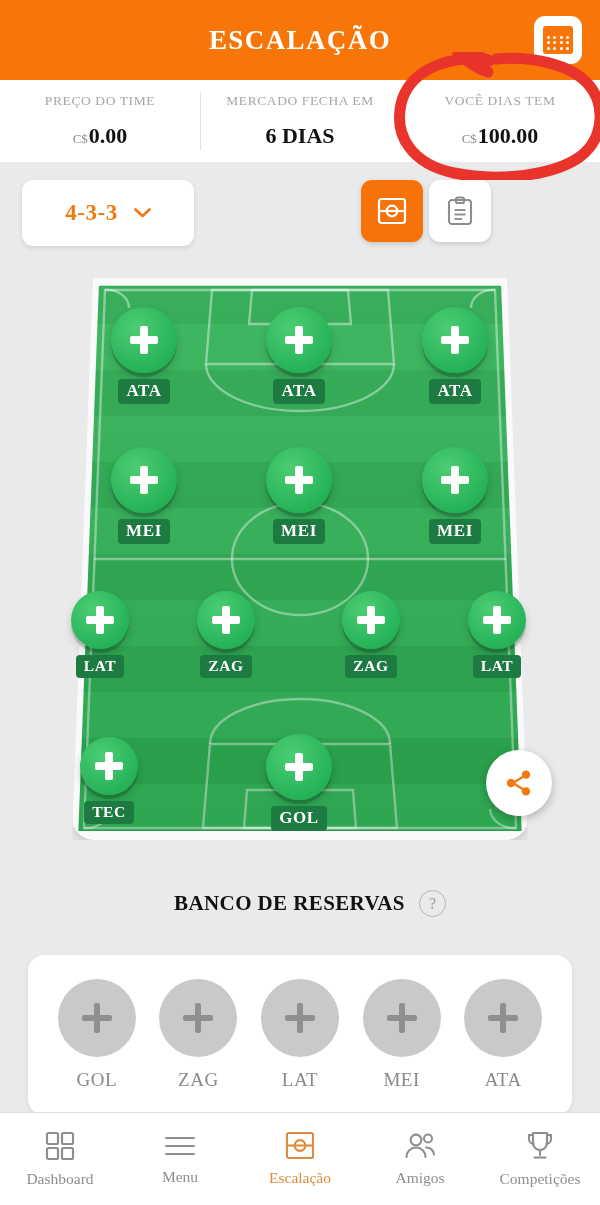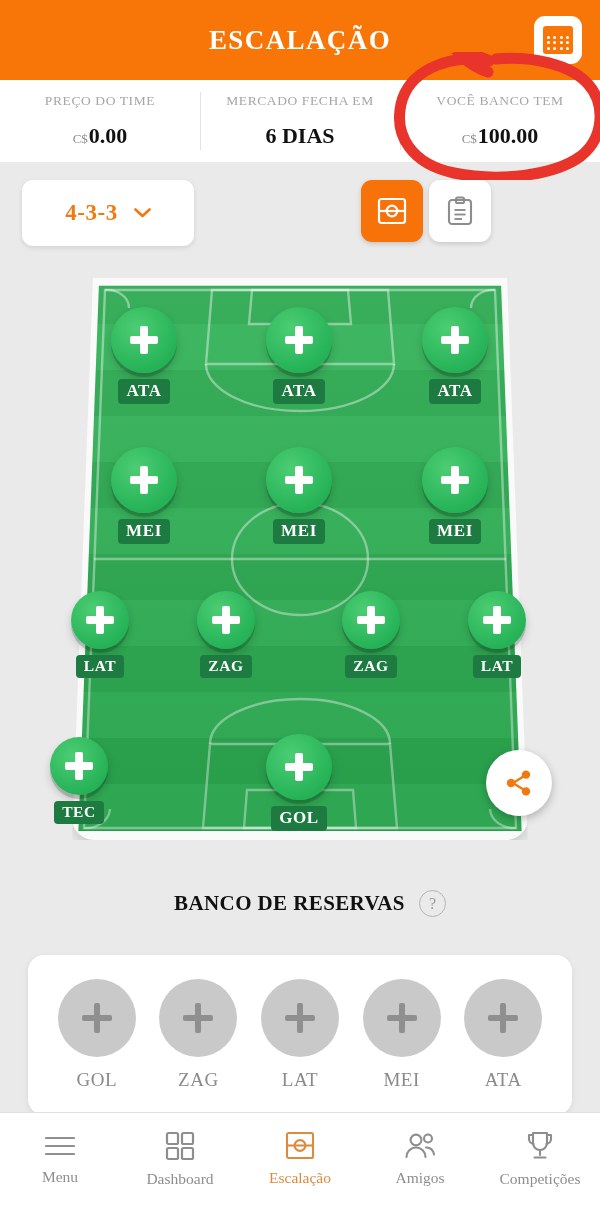"VOCÊ BANCO TEM" div.stat-label { text: BANCO -> DIAS }
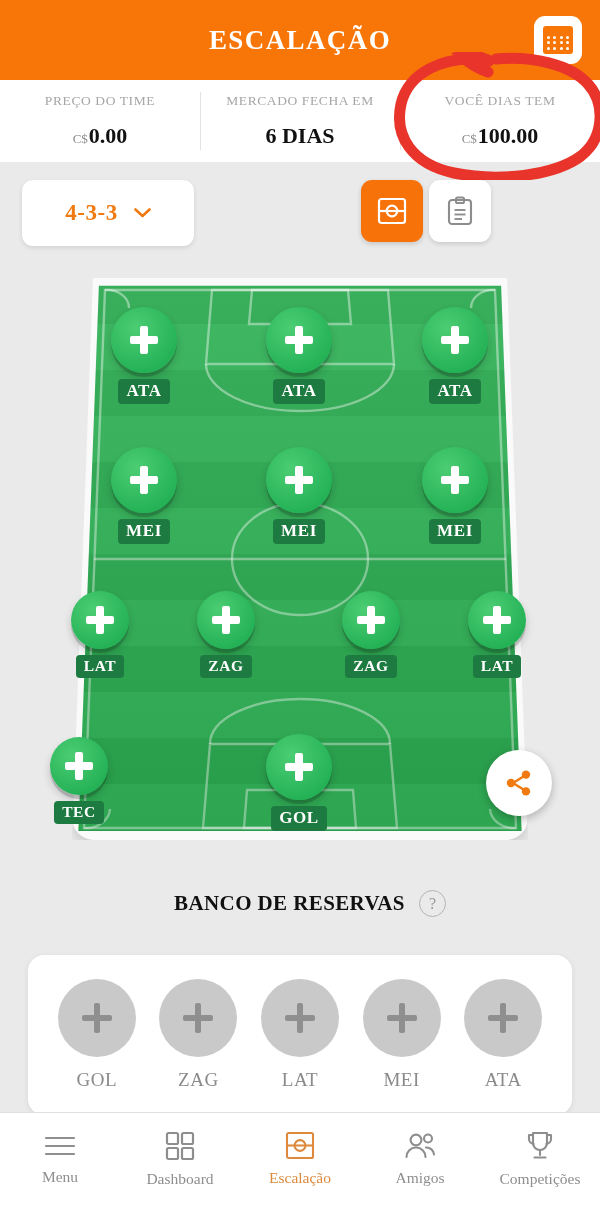"TEC" div.slot { left: 50px -> 80px }
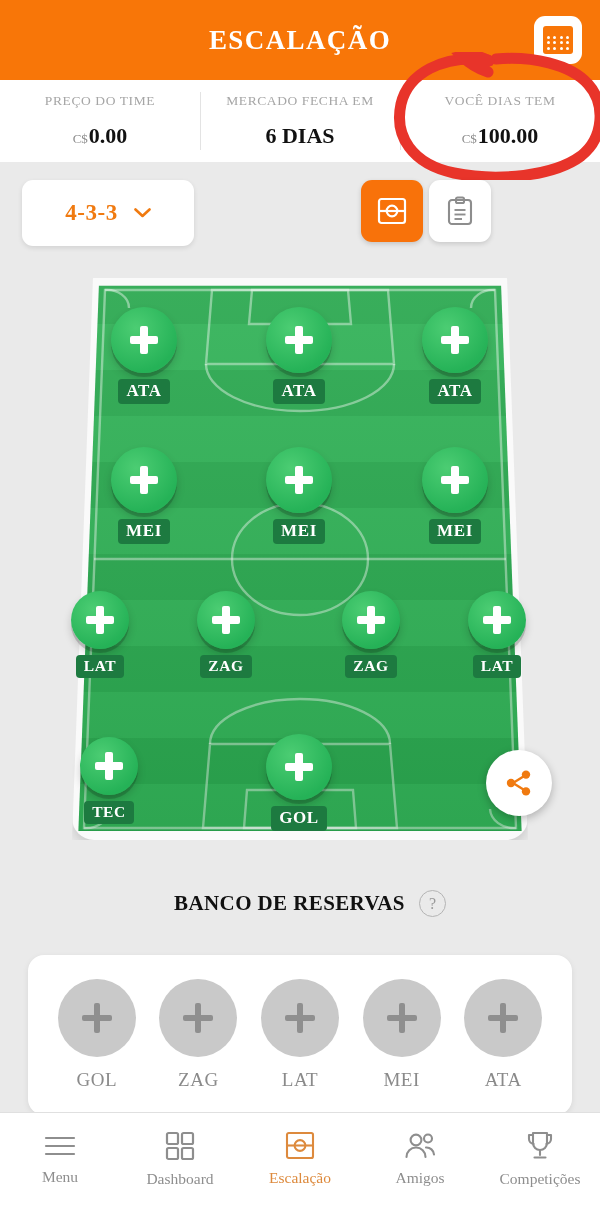"Menu" div.nav-item { order: before "Dashboard" -> after "Dashboard" }
